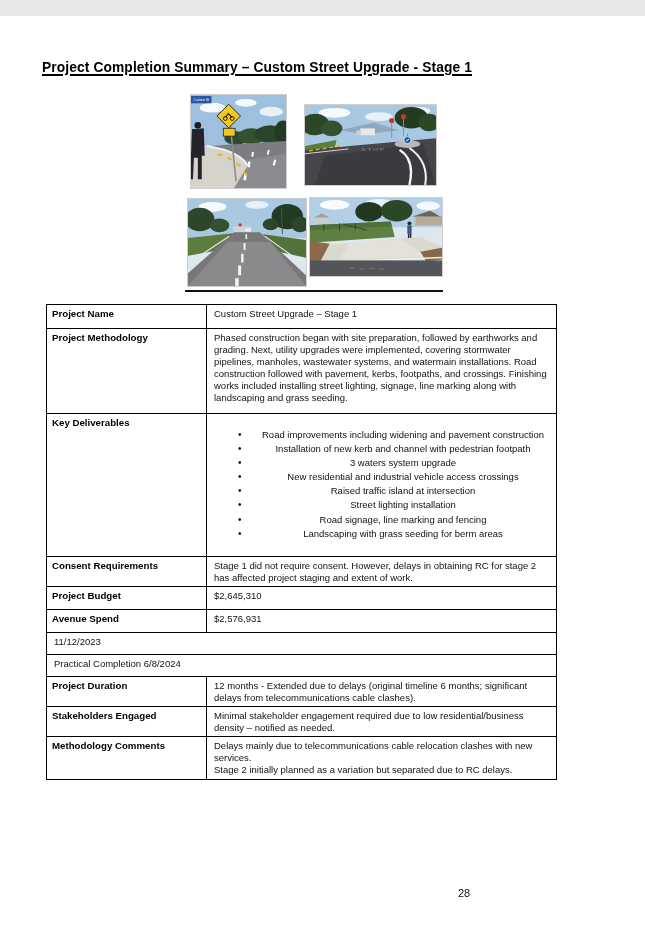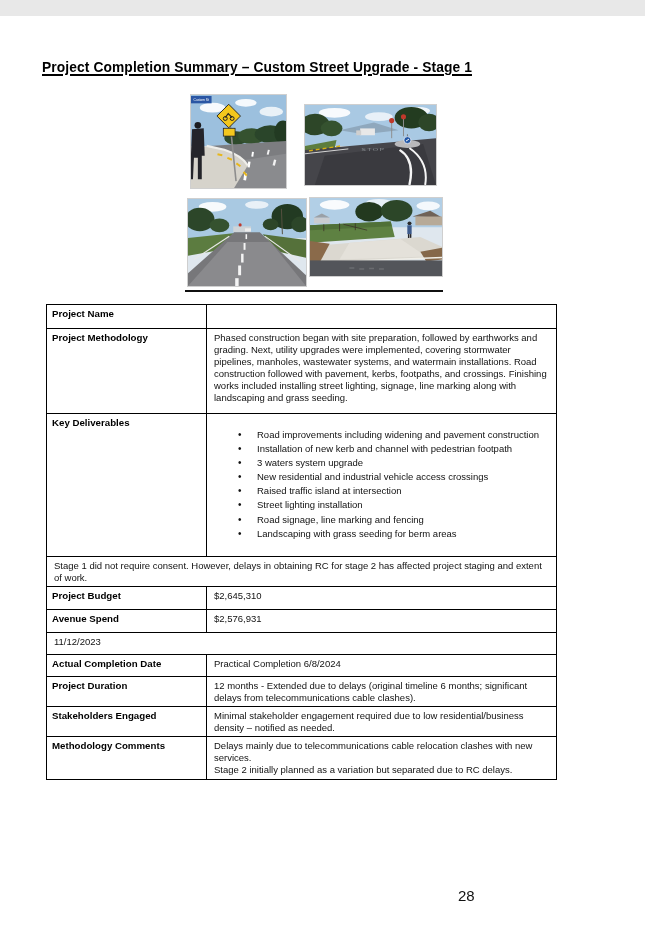"Custom Street Upgrade – Stage" div.t-value { html: none -> <div>Custom Street Upgrade – Stage 1</div> }
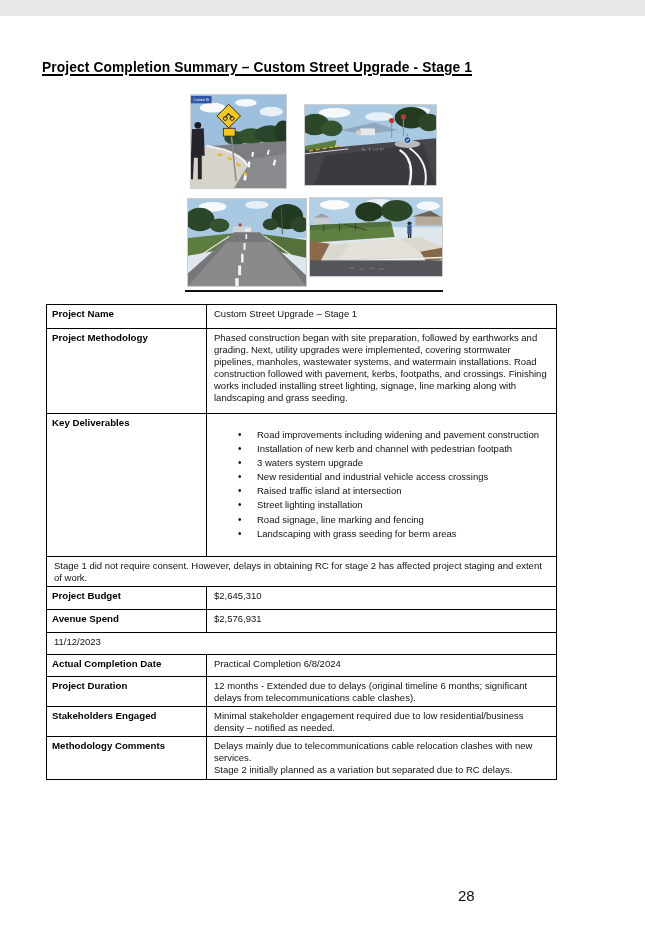"Road improvements including widening and" ul.deliverables li { text-align: none -> center }
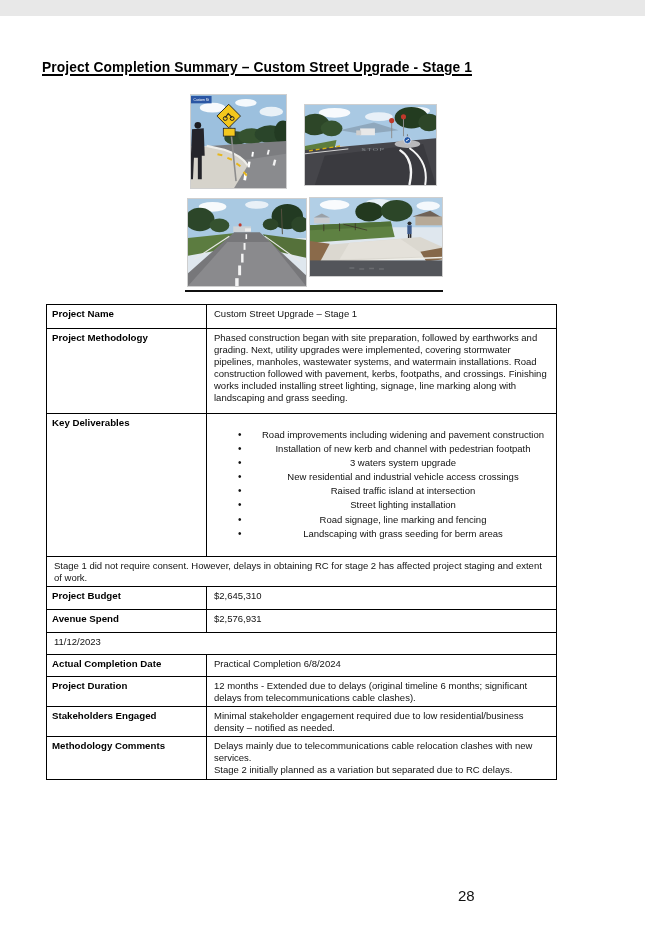"Consent Requirements" div.t-label { html: none -> <div>Consent Requirements</div> }
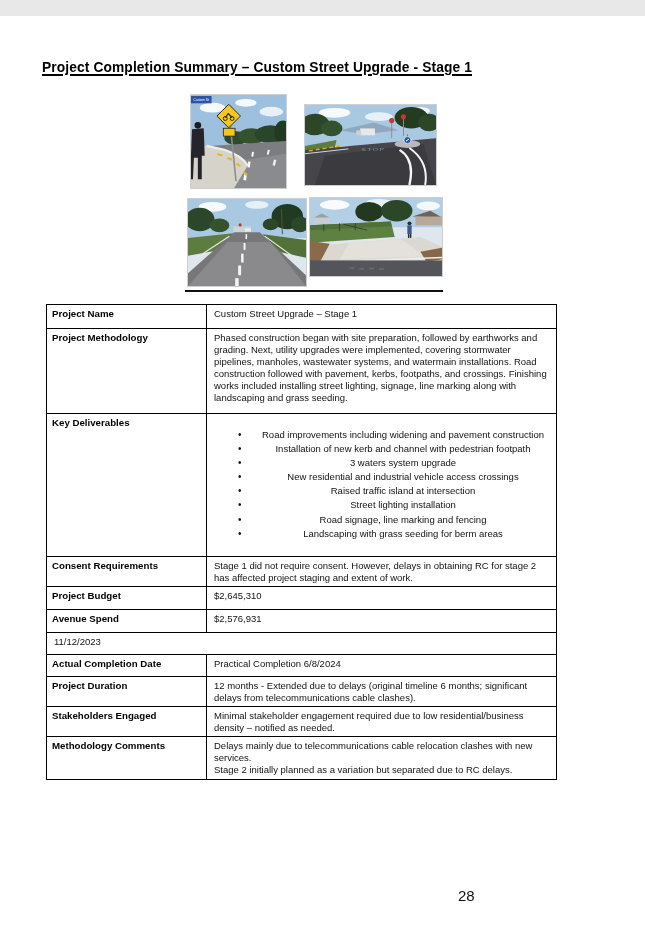"Actual Completion Date" div.t-label { html: <div>Actual Completion Date</div> -> none }
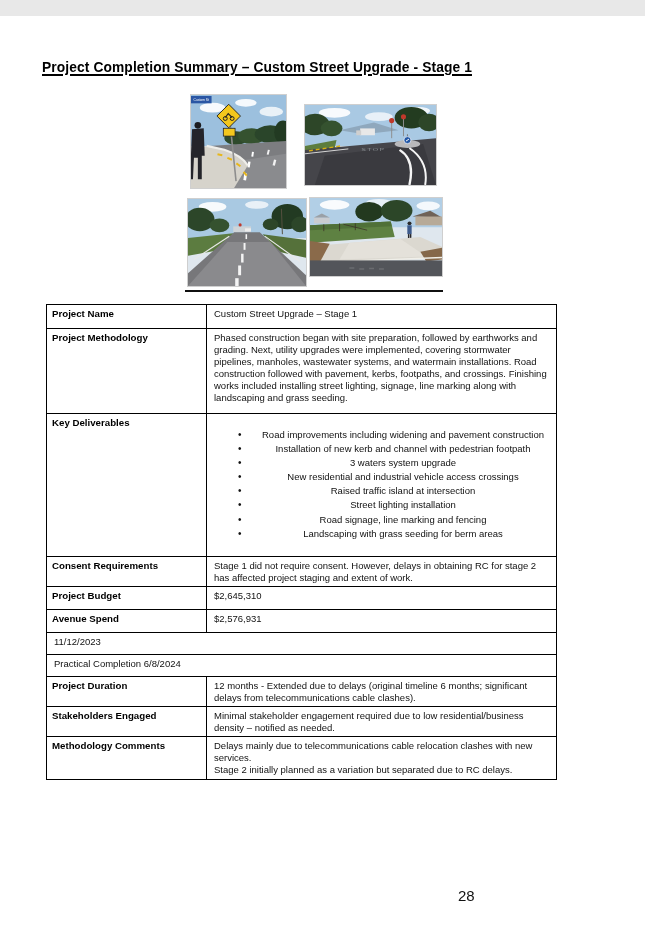"28" .page-number { font-size: 15px -> 11px }
